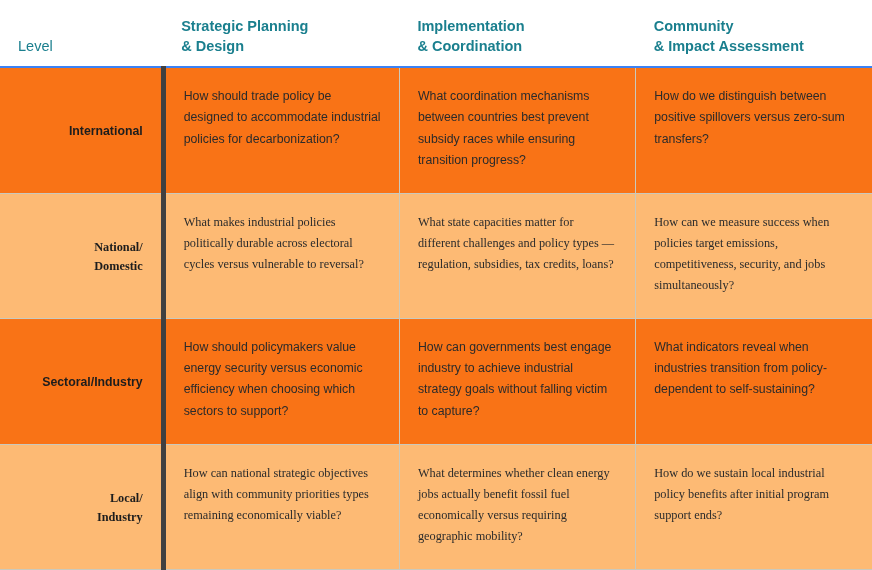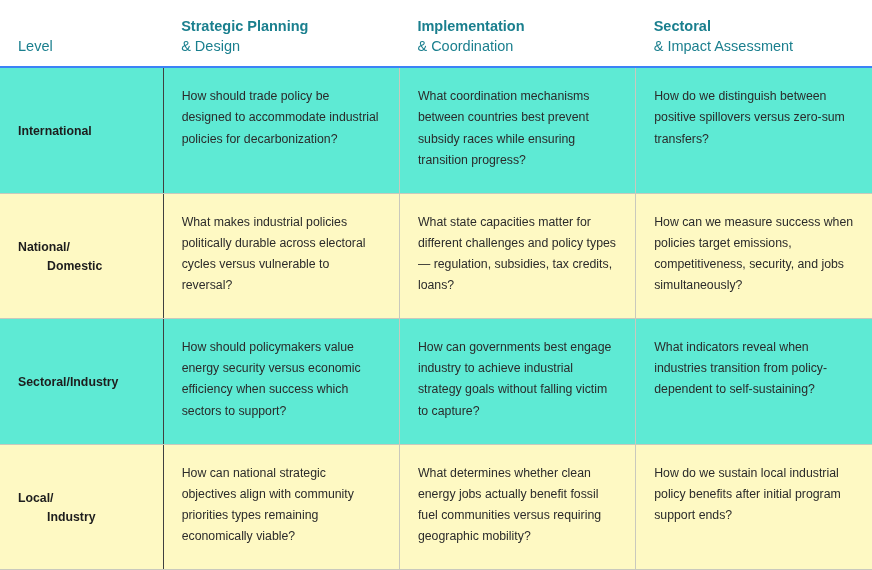"Sectoral" span { text: Sectoral -> Community }
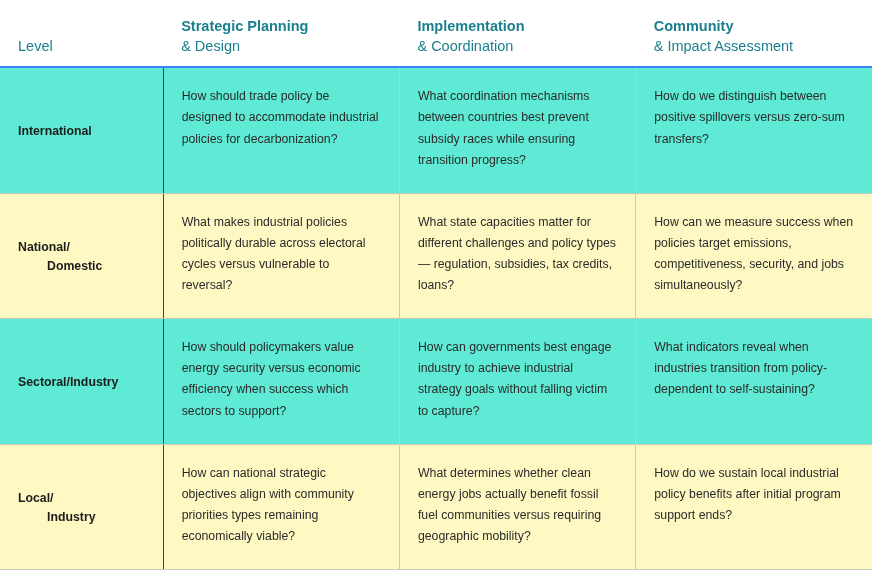"& Design" .header-title .sub { font-weight: normal -> bold }
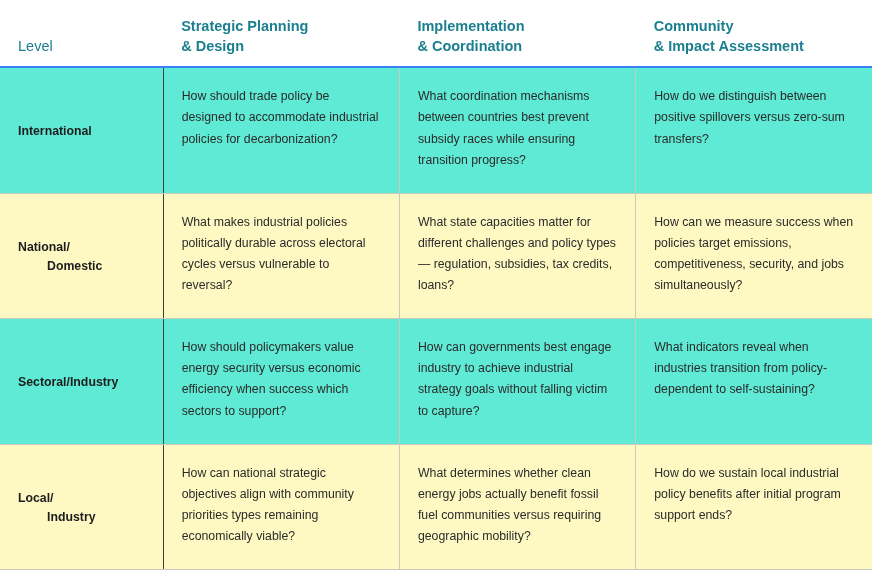"How should trade policy be" .row.shaded td { background: #5eead4 -> #f97316 }
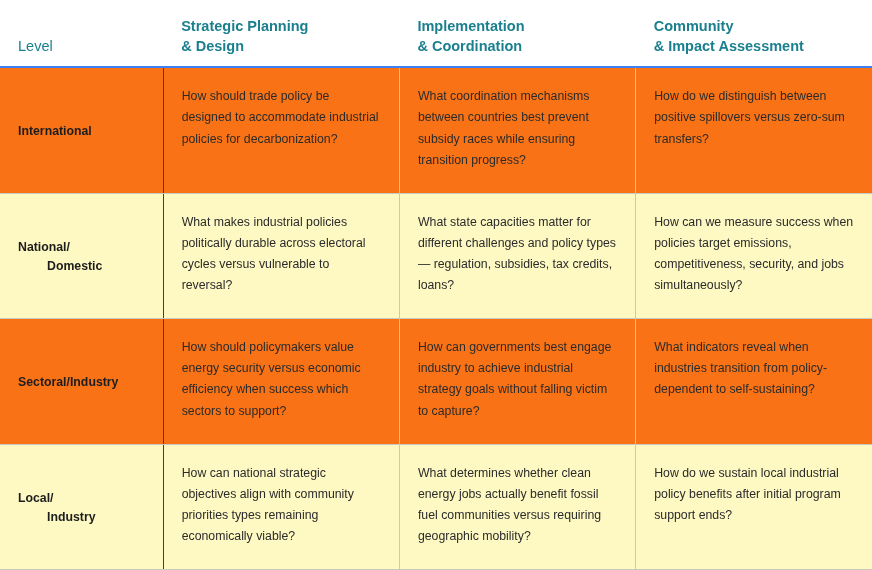"International" .row td.level-cell { border-right: 1px solid #404040 -> 5px solid #404040; text-align: none -> right }
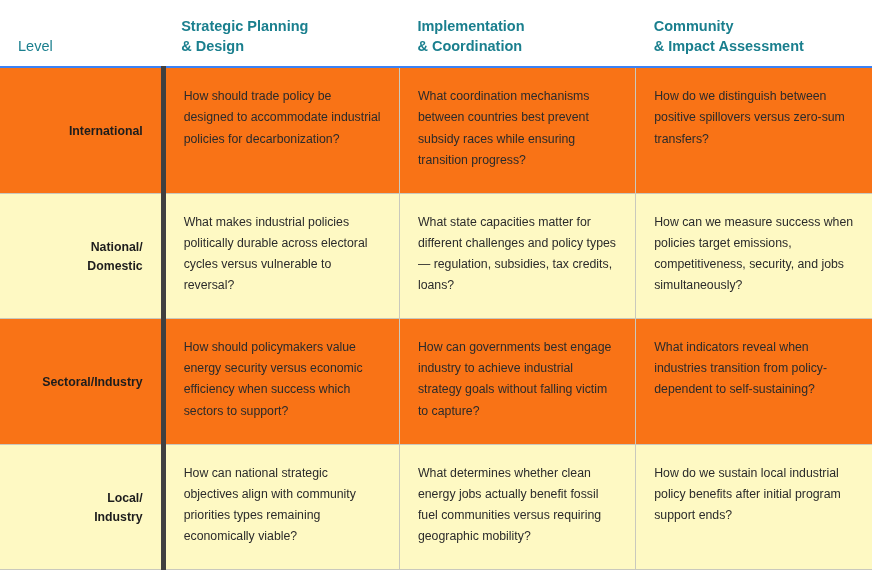"What makes industrial policies" .row.plain td { background: #fef9c3 -> #fdba74; font-family: none -> Liberation Serif, serif }
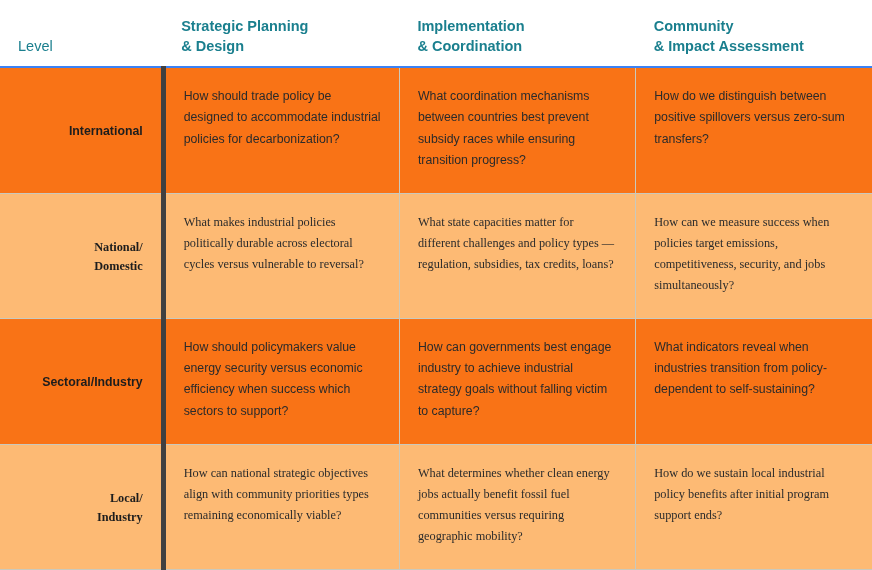"How should policymakers value energy" span.cell-text { text: success -> choosing }
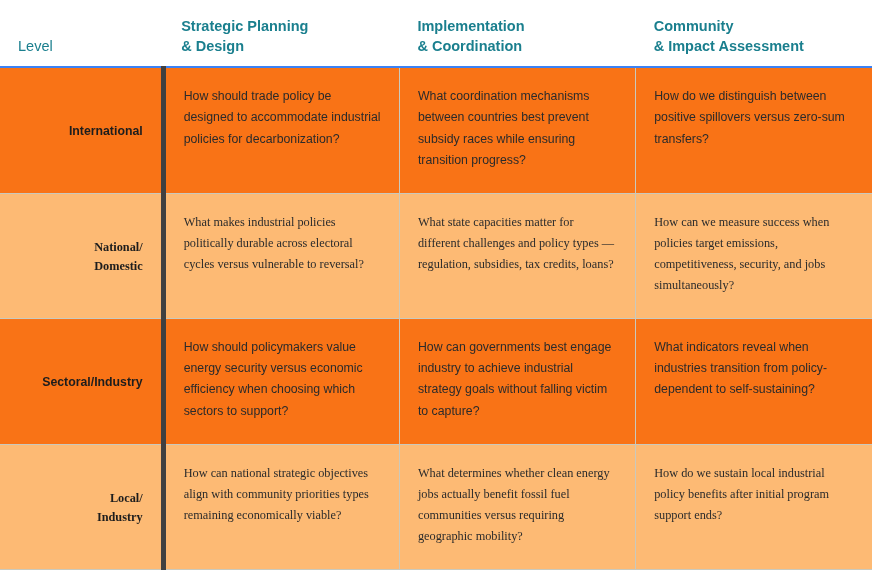"What determines whether clean energy" span.cell-text { text: communities -> economically }
